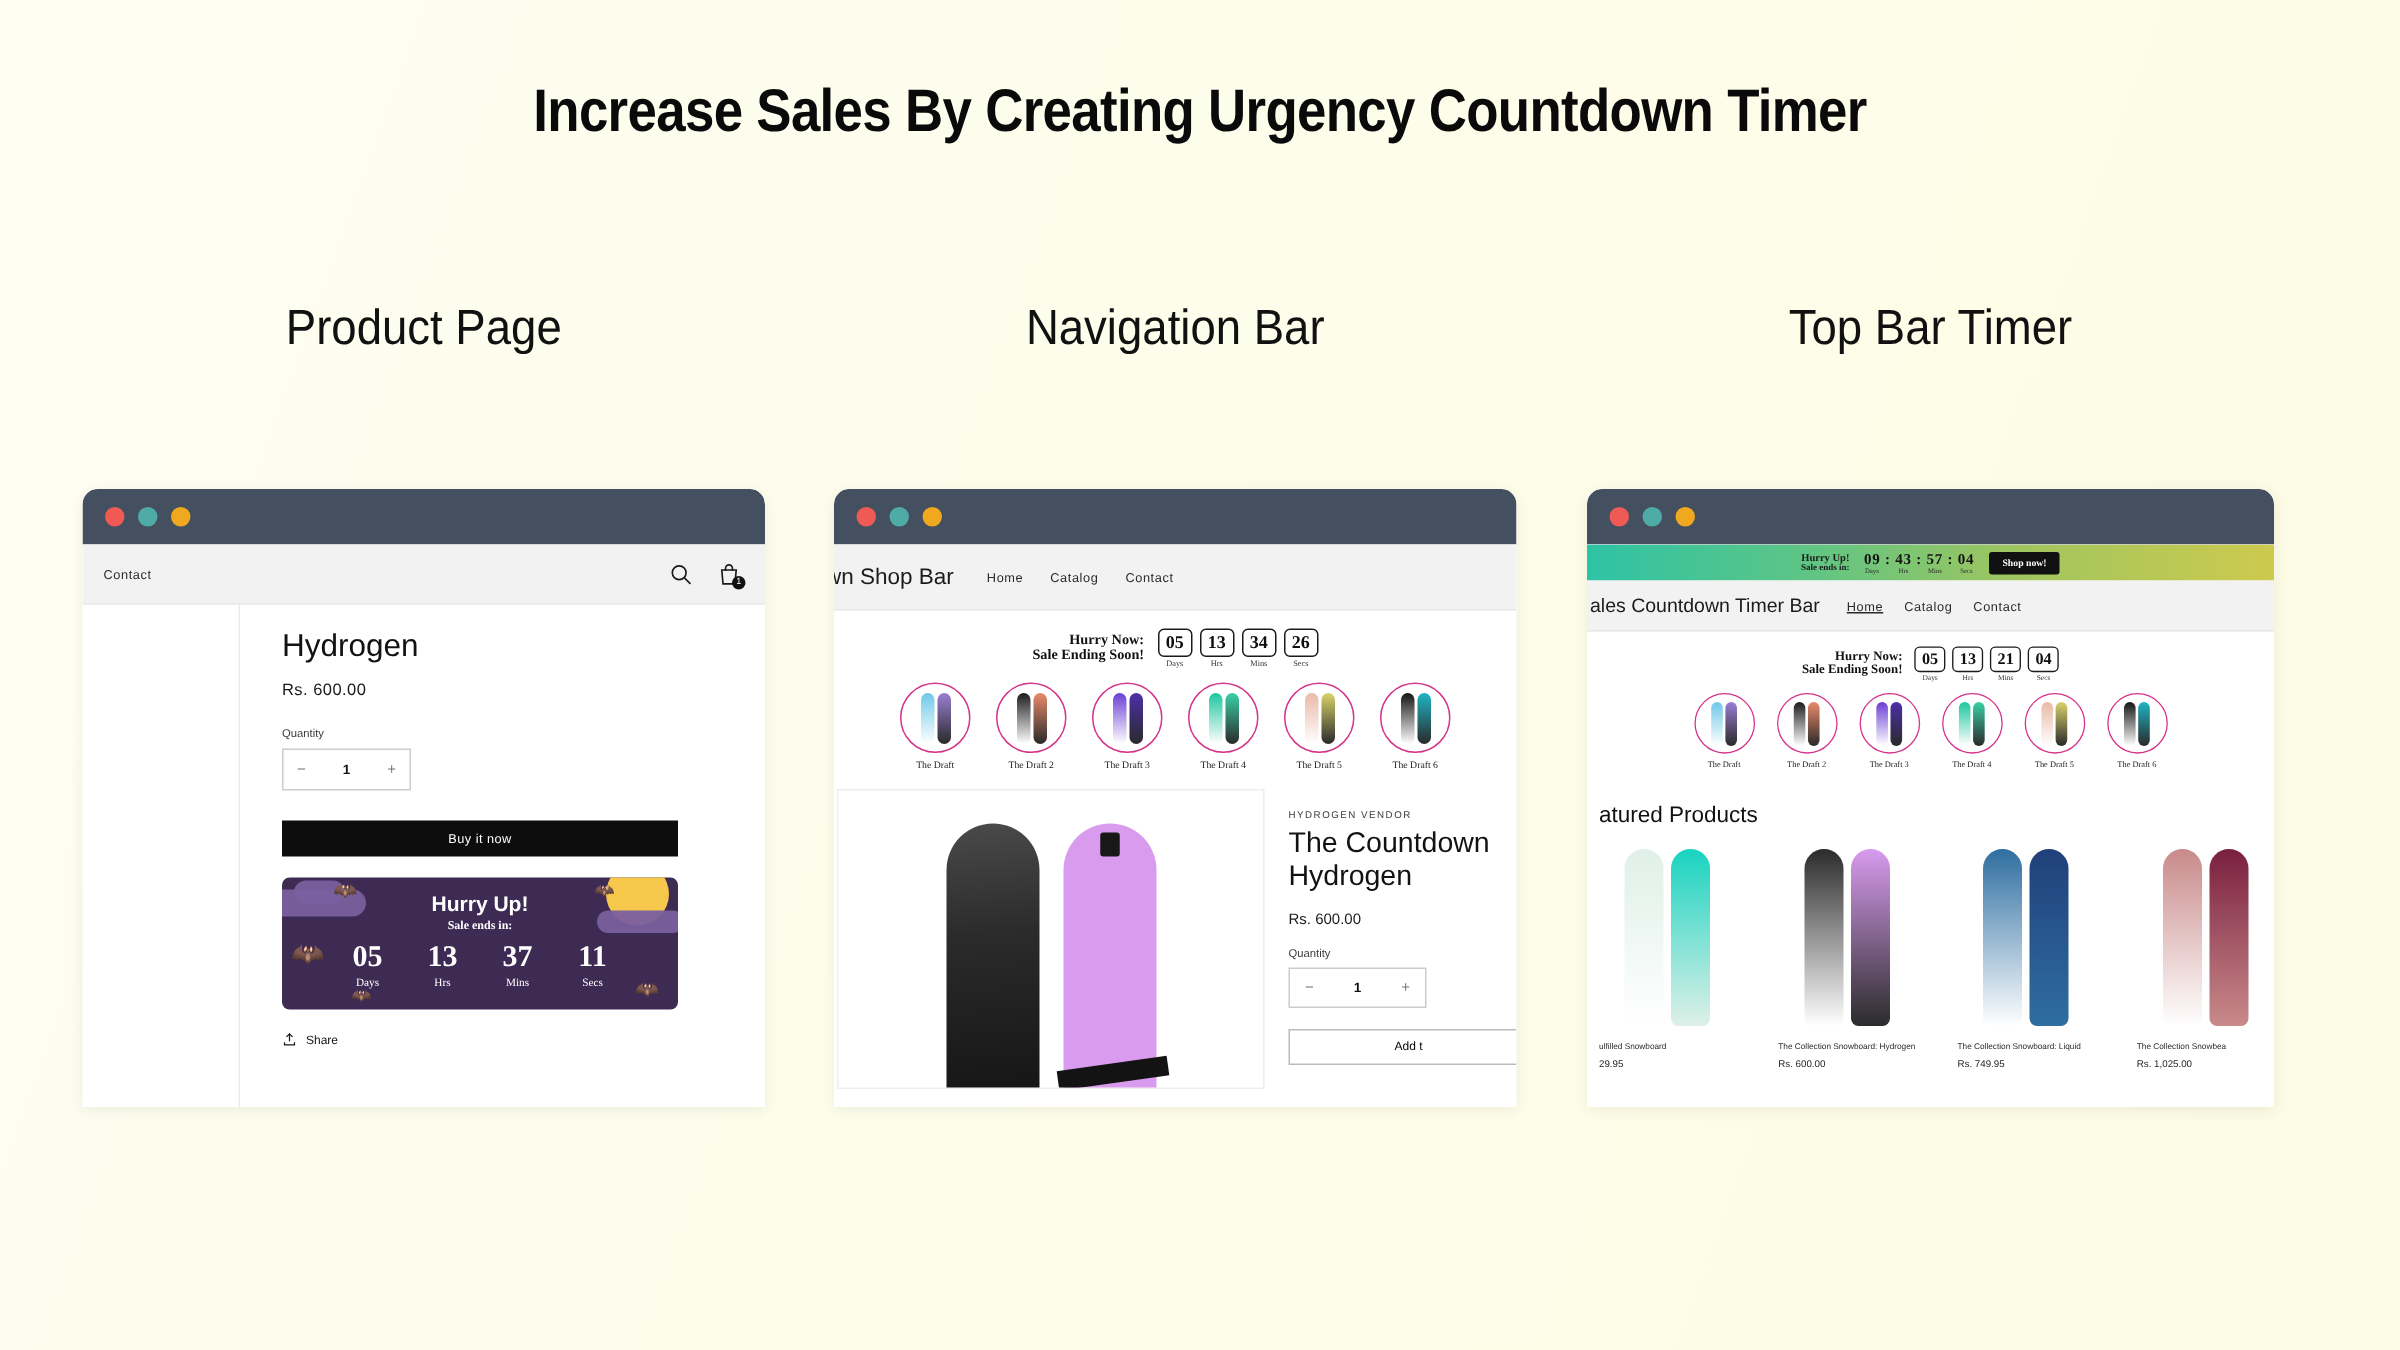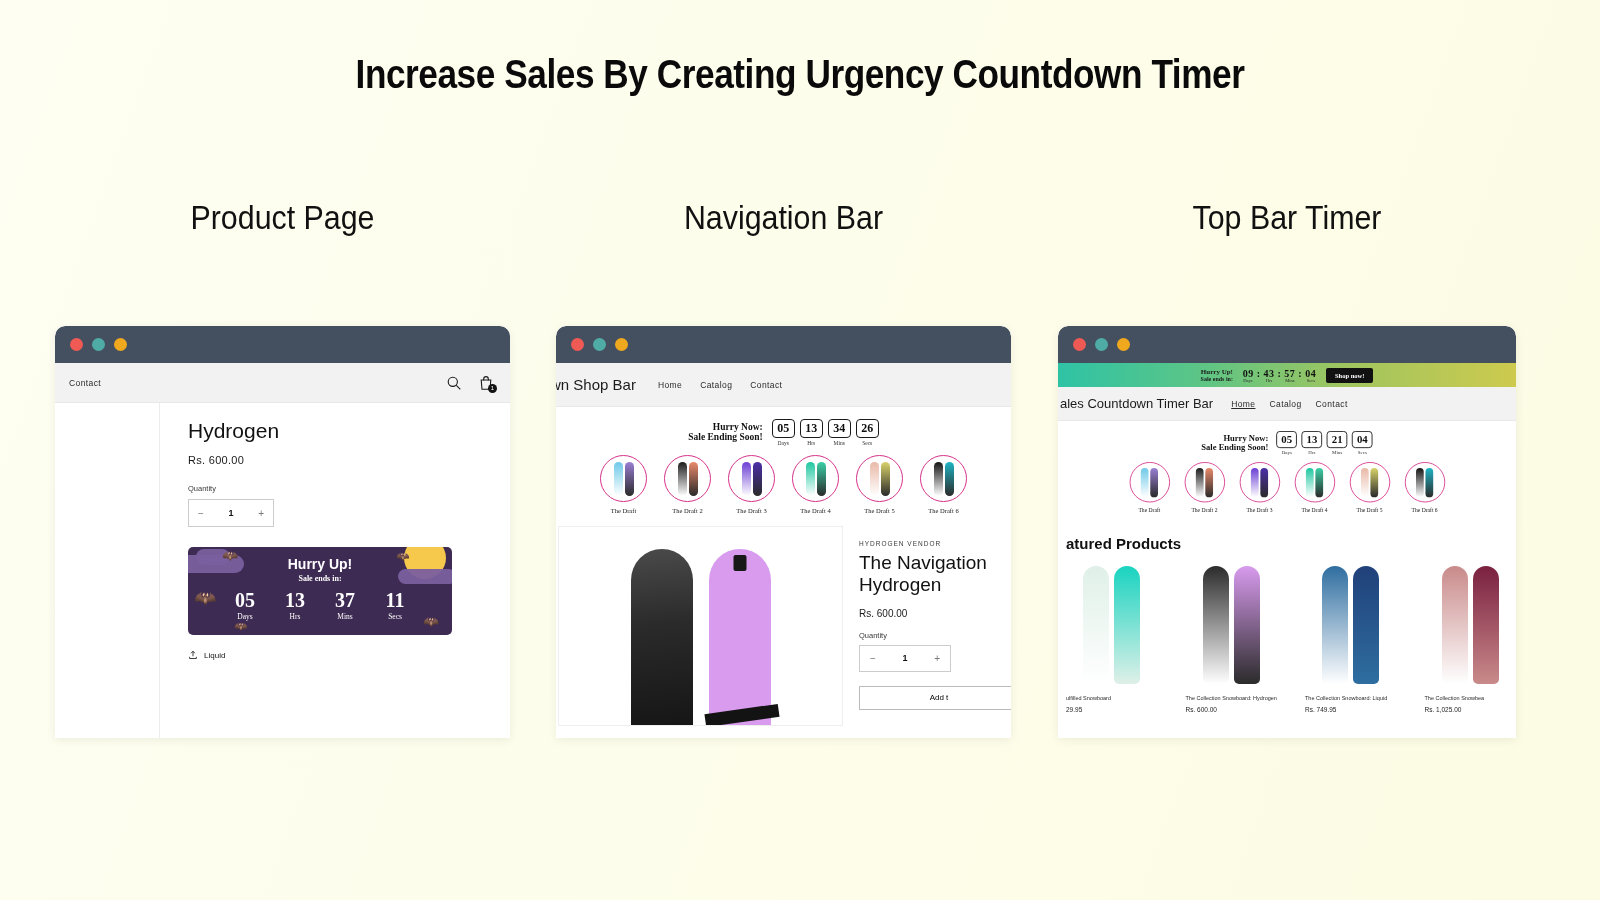"atured Products" .feat-title { font-weight: 700 -> 400 }
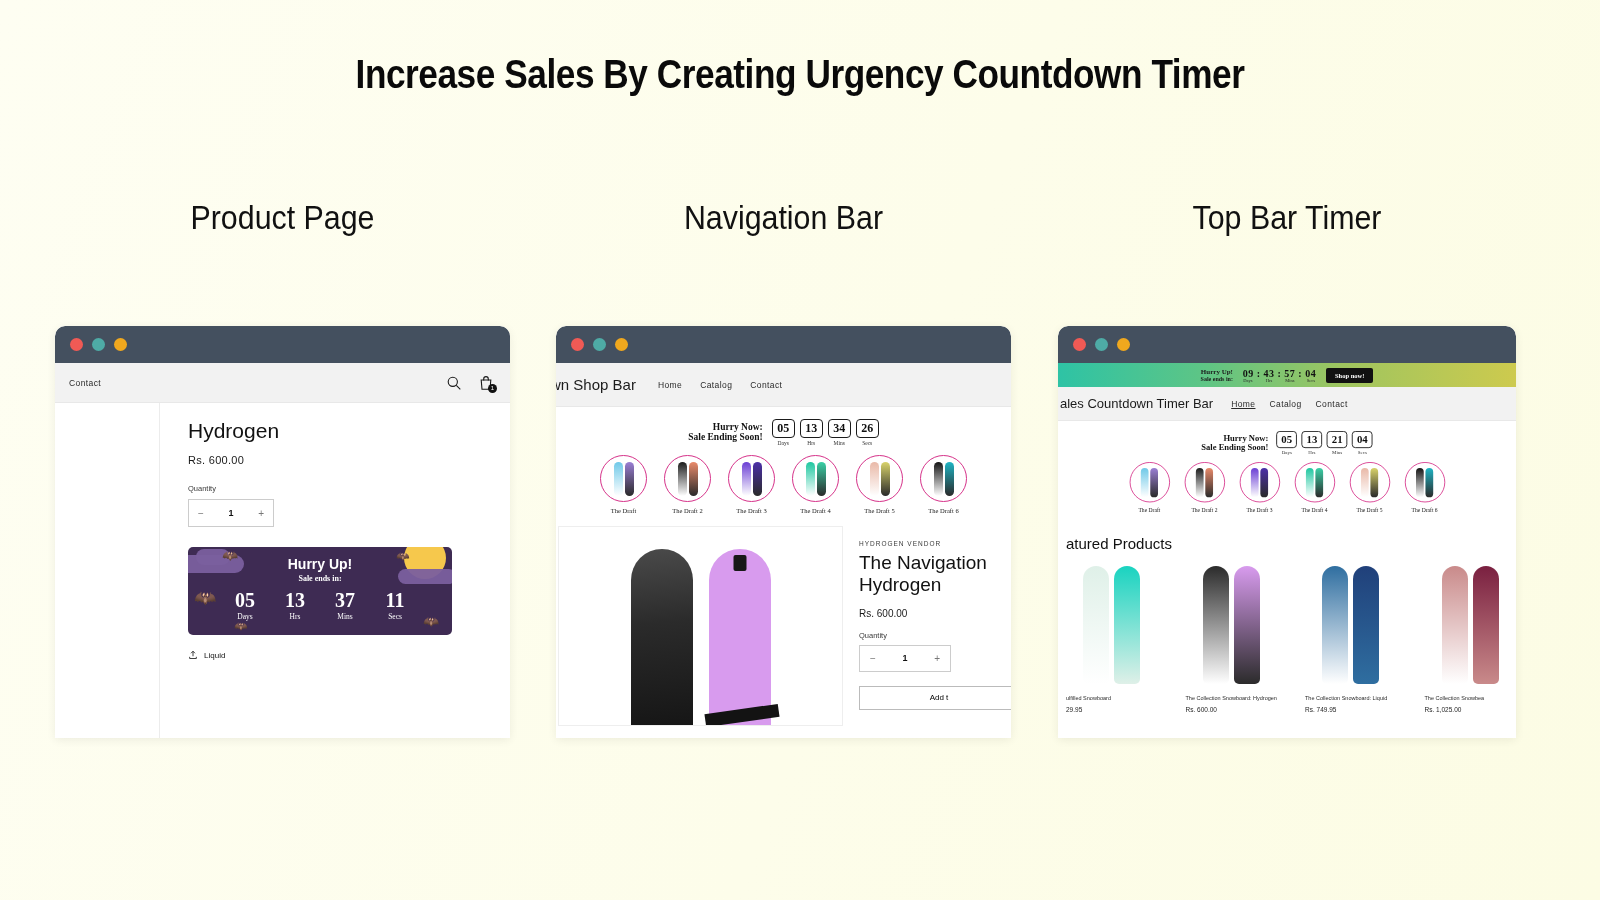"Buy it now" div.btn-buy { html: none -> <div>Buy it now</div> }
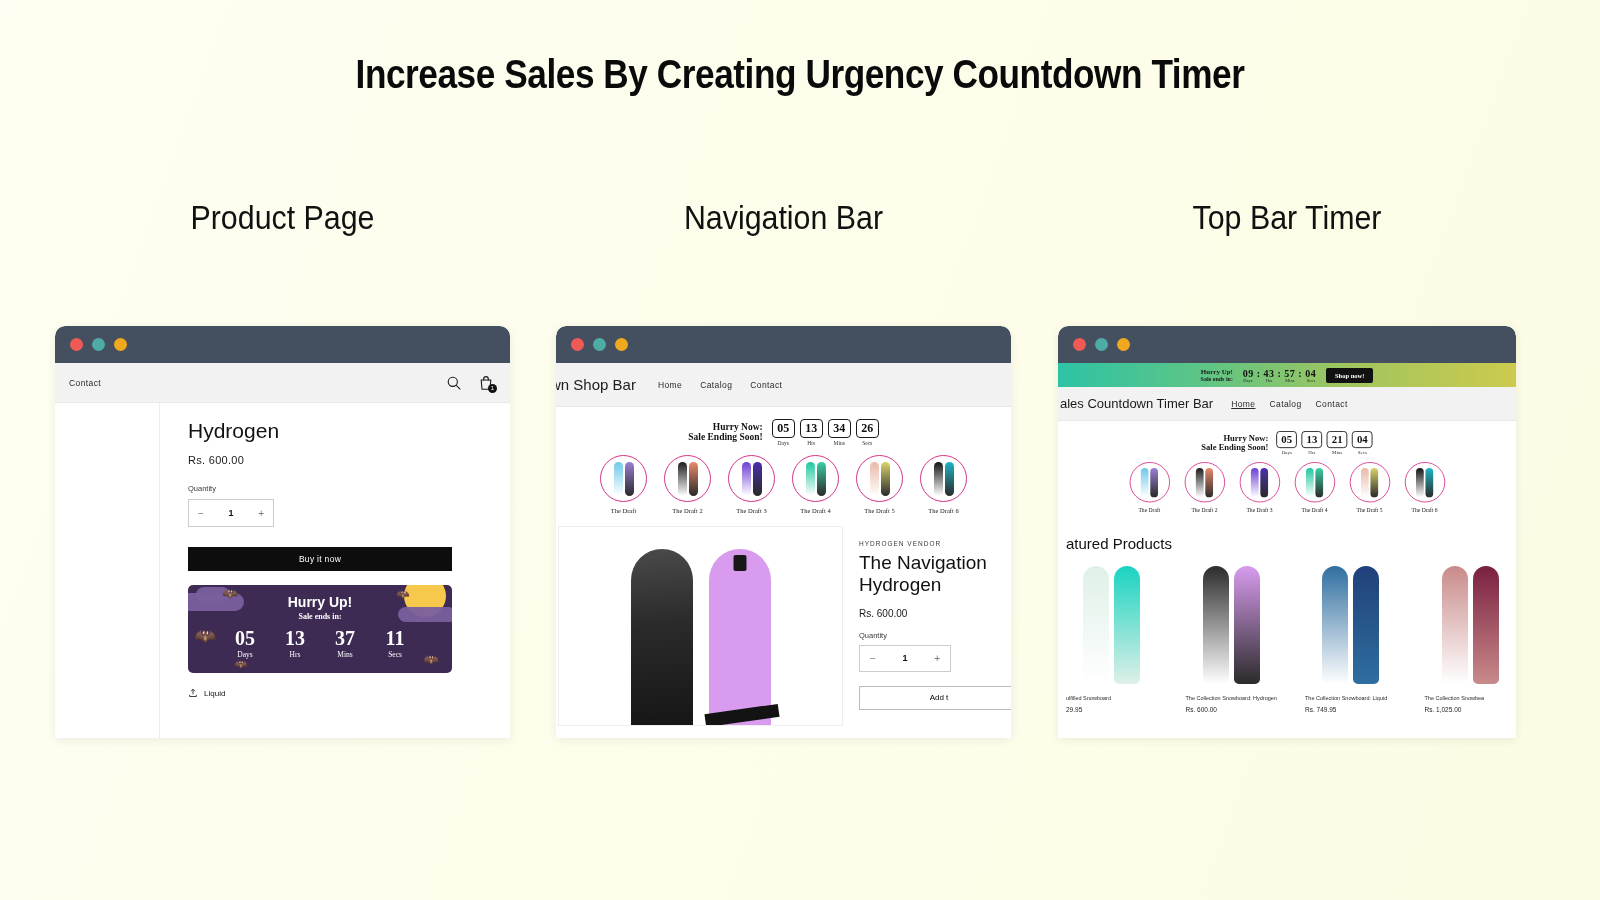"The Navigation" div.big-title { text: Navigation -> Countdown }
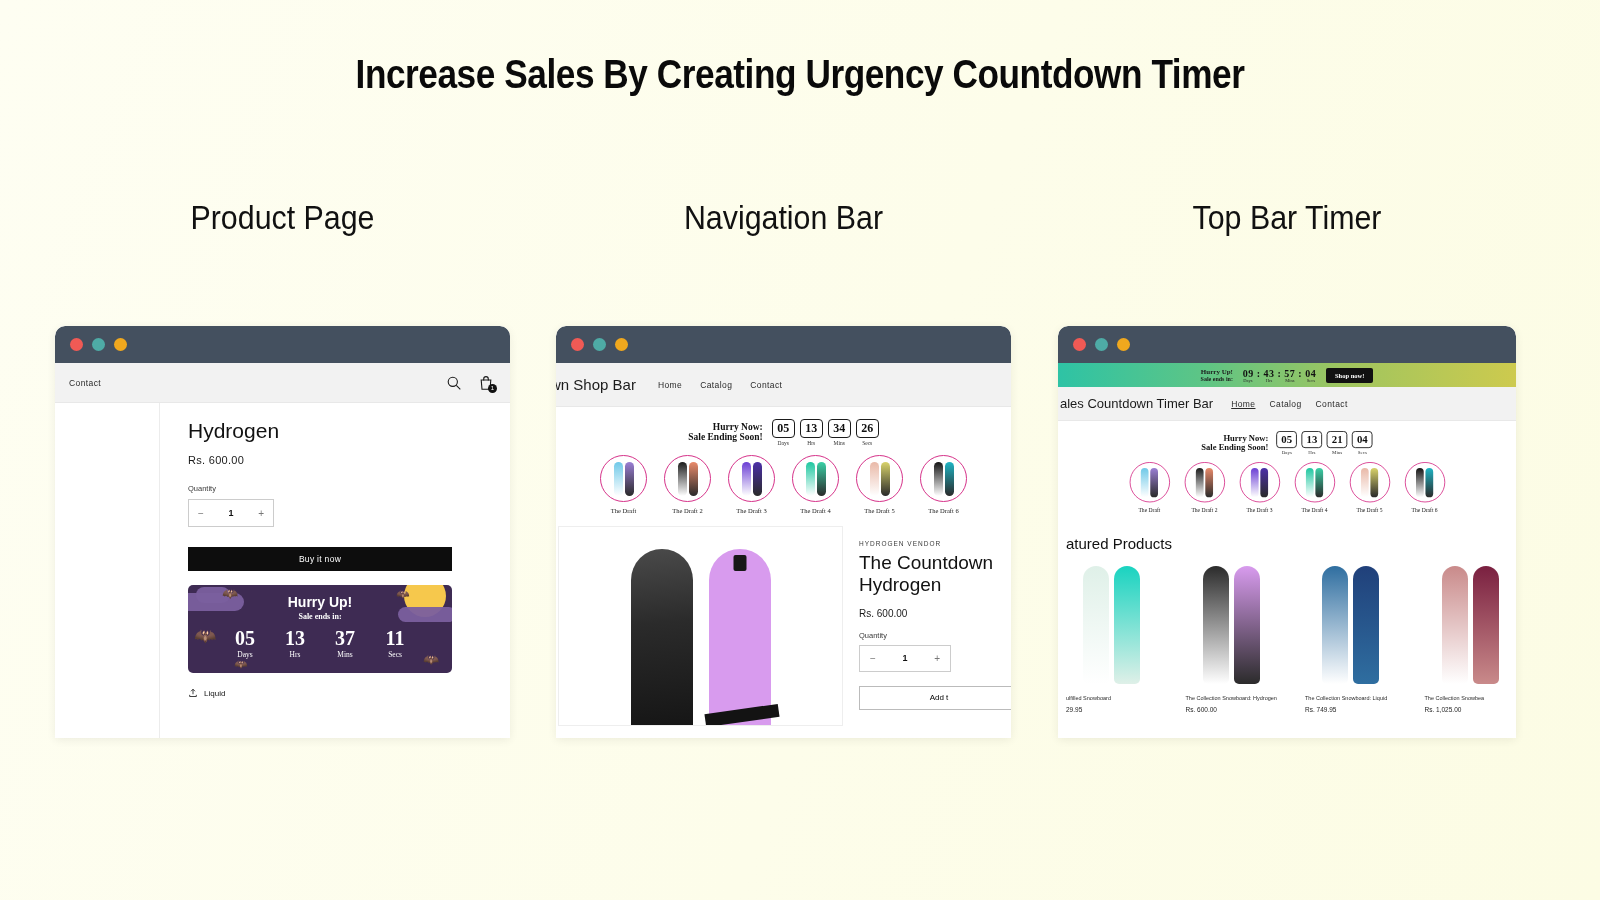"Liquid" span.share-txt { text: Liquid -> Share }
